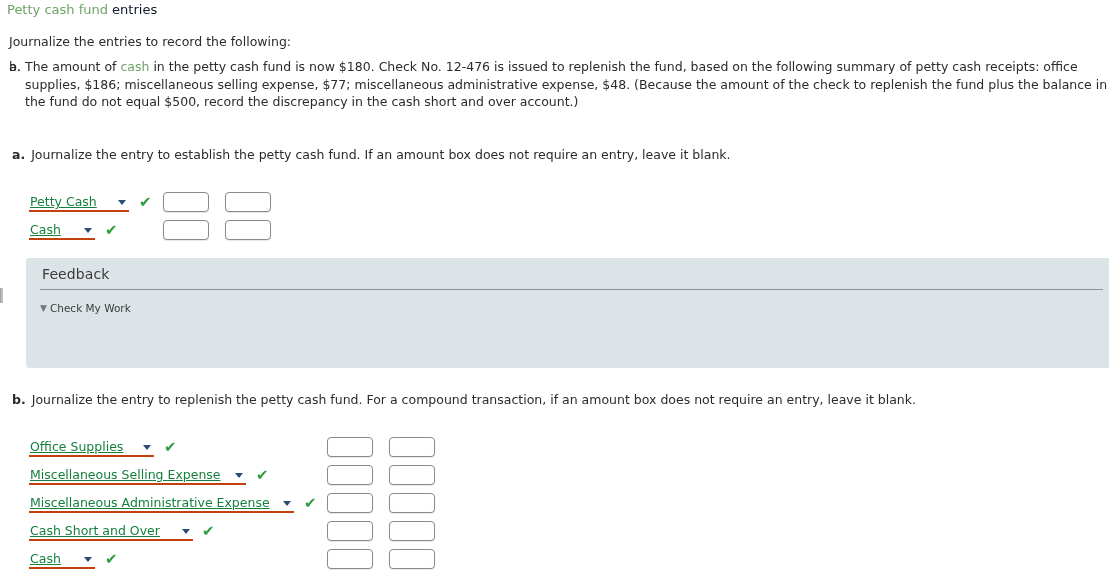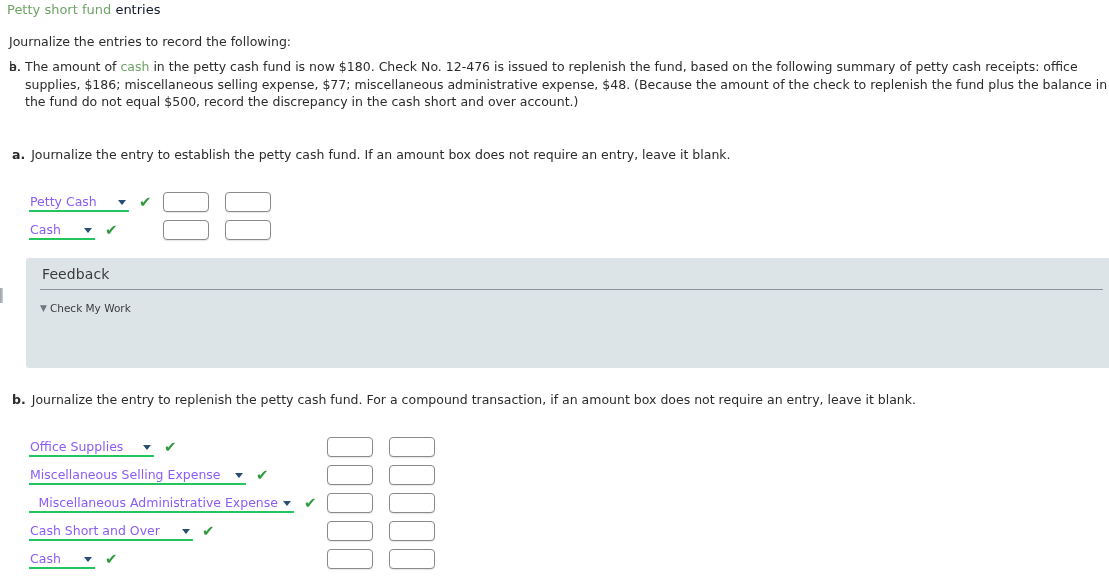"Petty short fund" span.green { text: short -> cash }
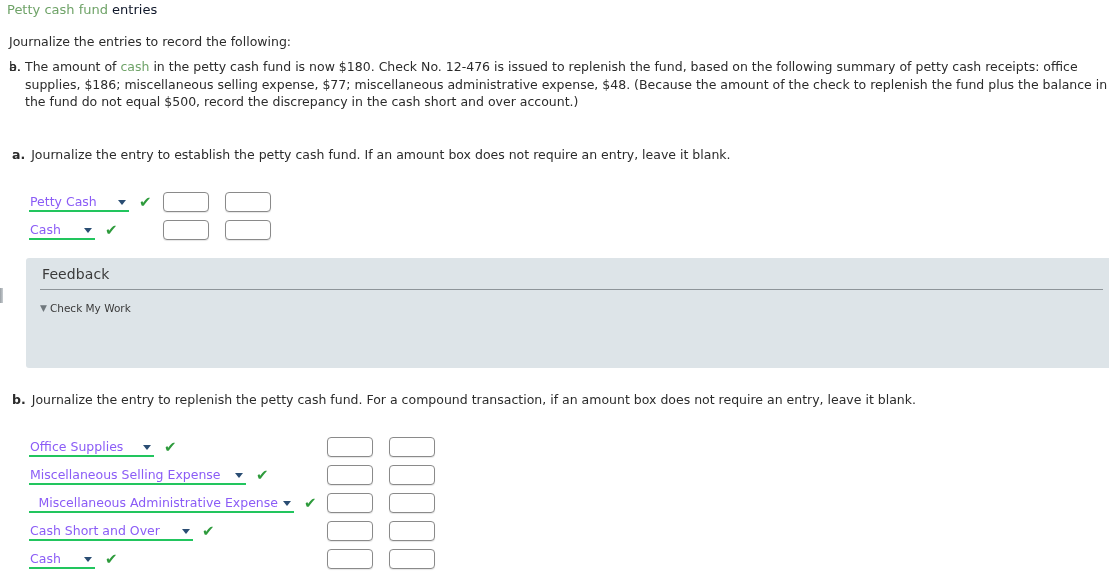"Petty Cash" .acct-select { border-bottom: 2px solid #22c55e -> 2px solid #c2410c; color: #8b5cf6 -> #15803d; text-decoration: none -> underline }
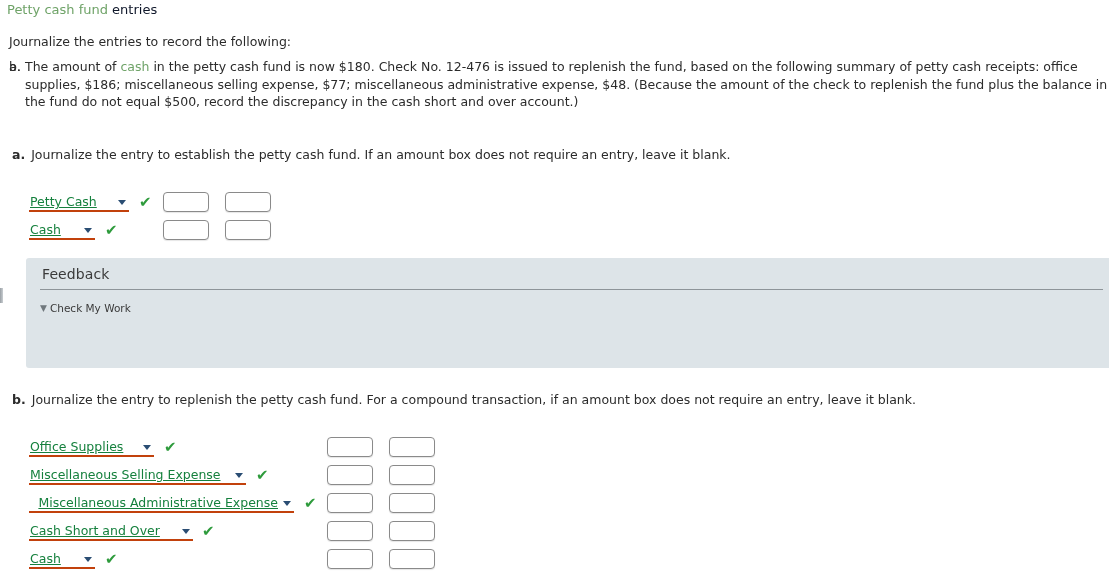"Miscellaneous Administrative Expense" div.acct-select { text-align: right -> none }
